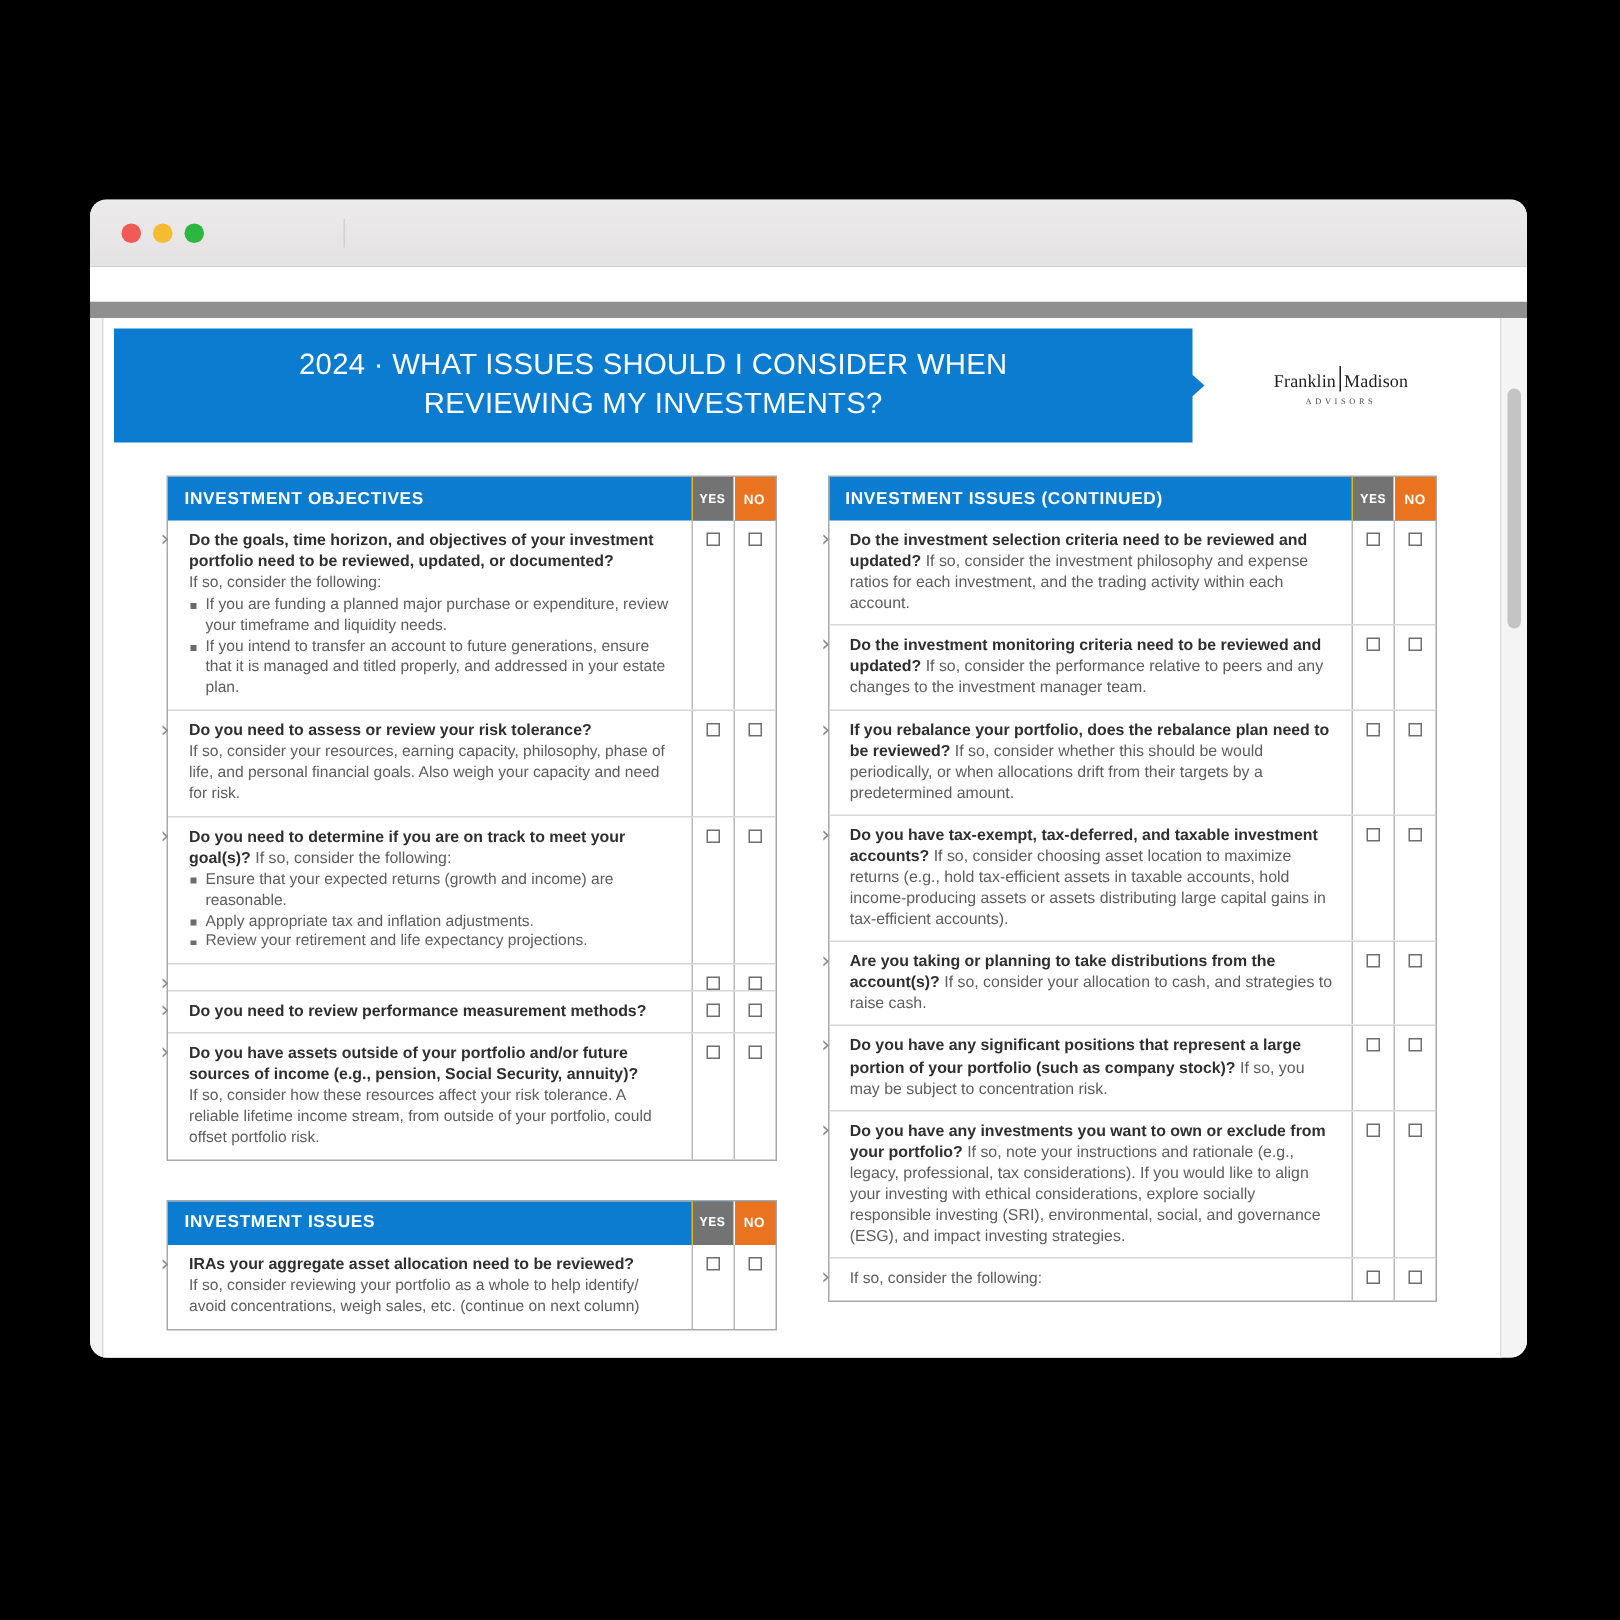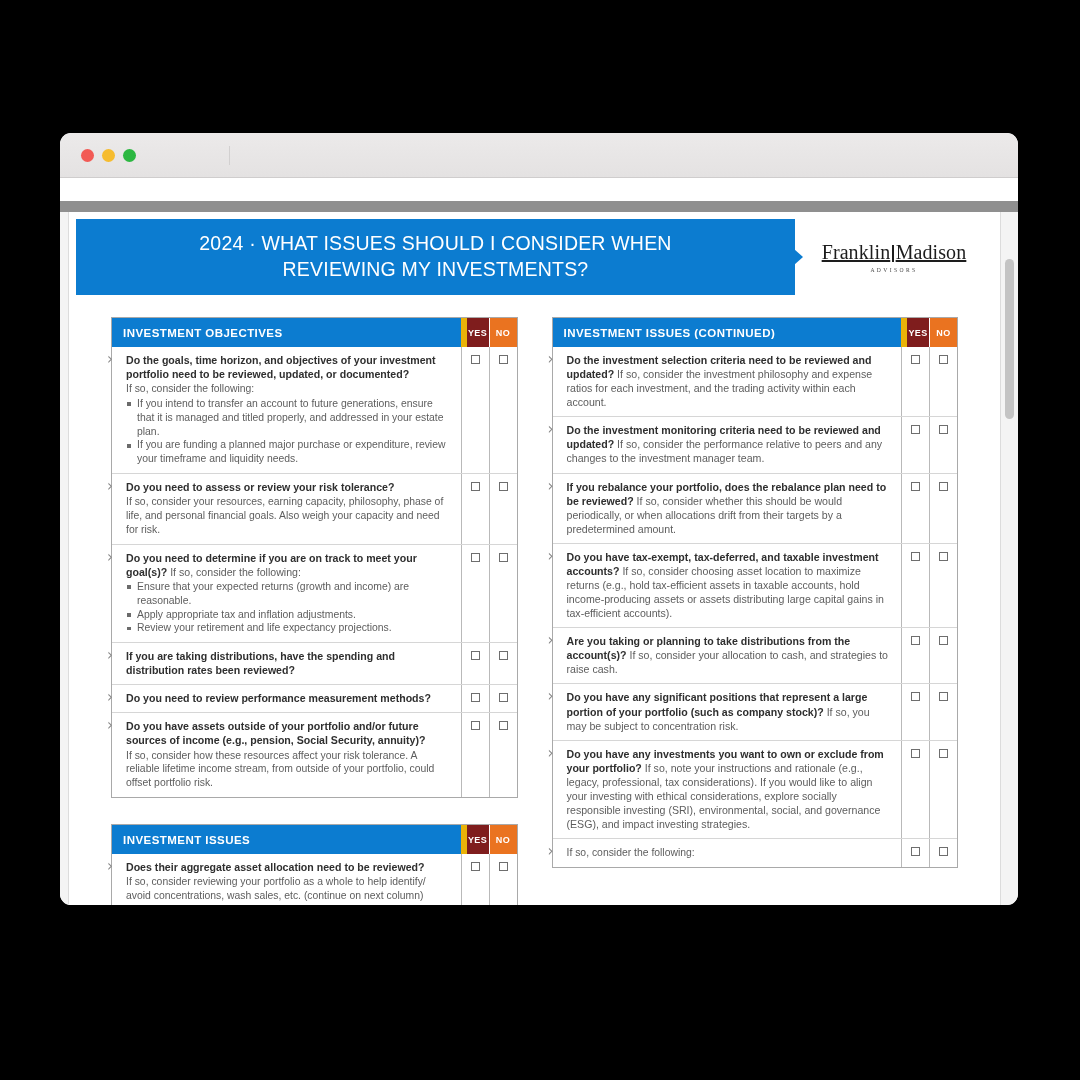"Franklin Madison" .logo-main { font-size: 20px -> 12px; text-decoration: underline -> none }
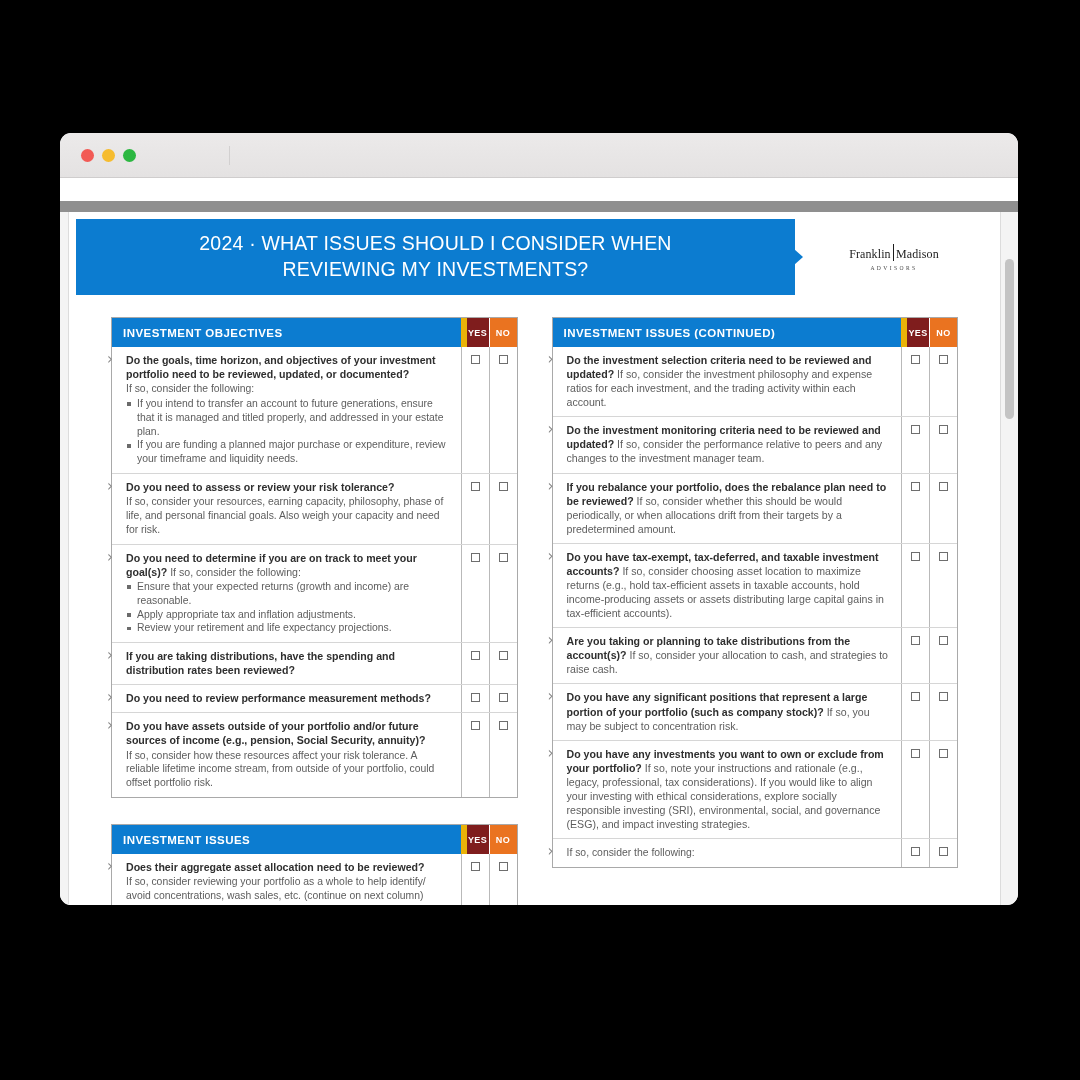"YES" .bh-yes { background: #7f1d1d -> #737373; border-left: 6px solid #eab308 -> 1px solid #eab308; font-family: none -> Liberation Mono, monospace }
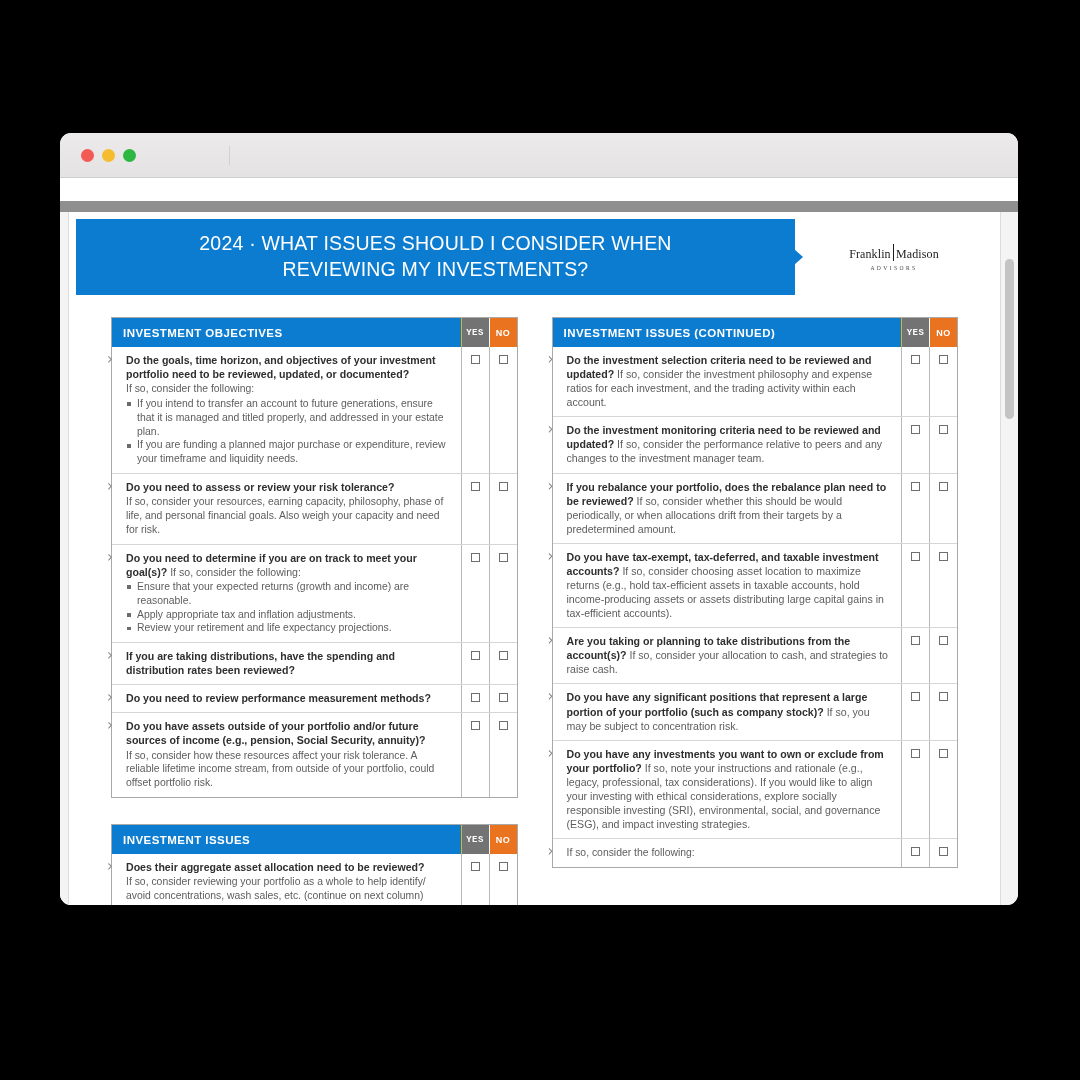"If you intend to transfer" li { order: before "If you are funding a" -> after "If you are funding a" }
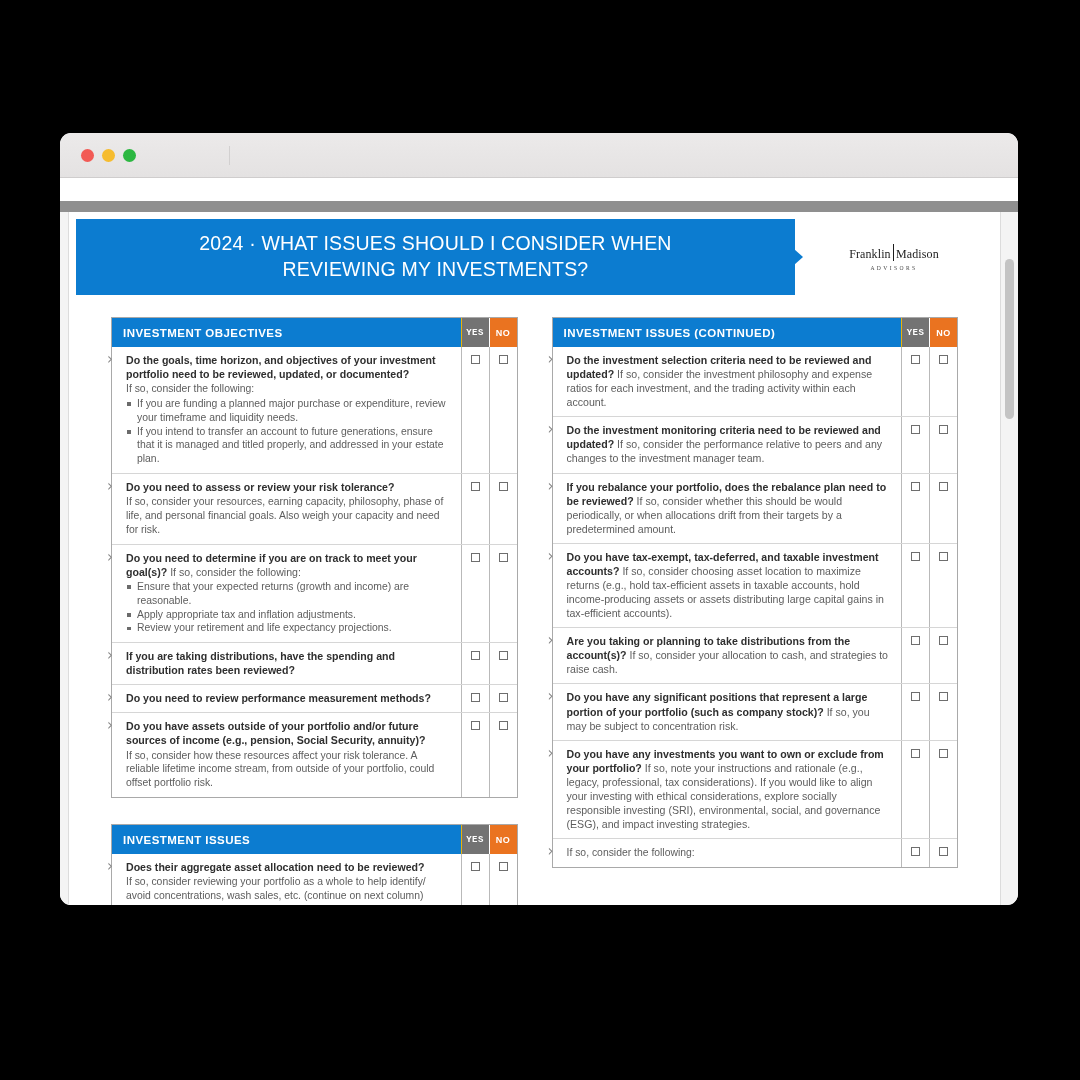"If you are taking distributions," div.q { html: <div><span>If you are taking distributions, have the spending and distribution rates been reviewed?</span></div> -> none }
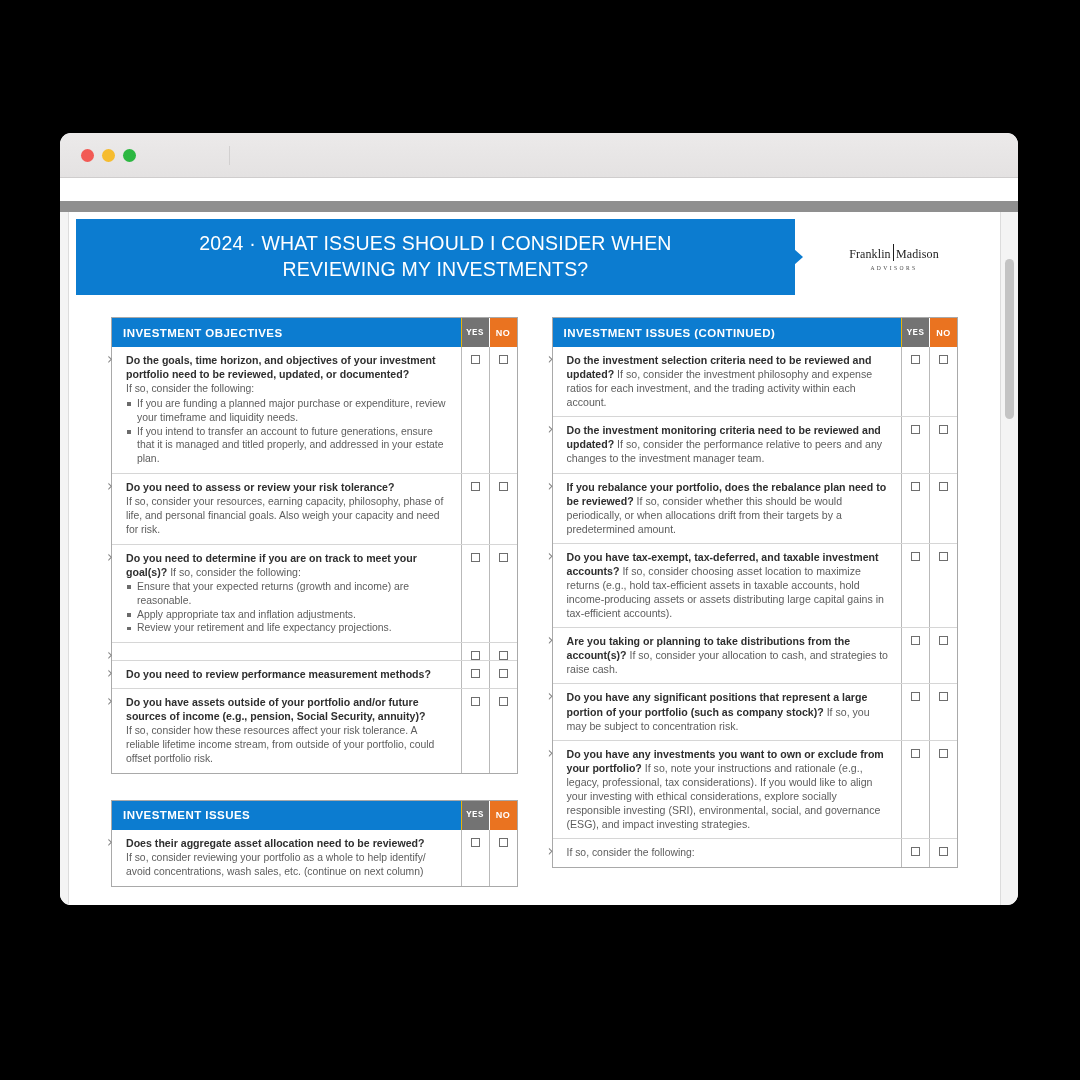"Does their aggregate asset allocation" span { text: Does their -> IRAs your }
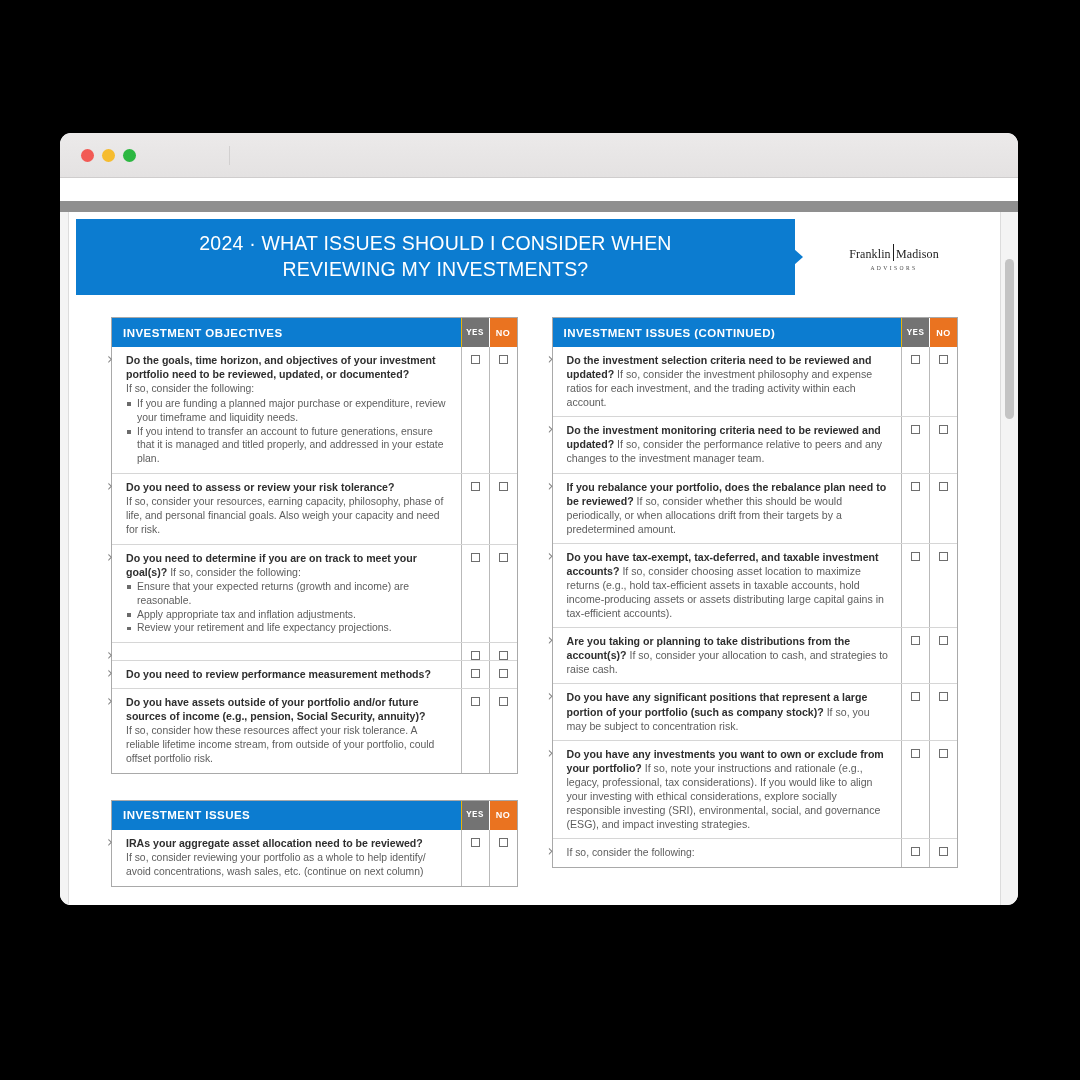"If so, consider reviewing your" div.sub { text: wash -> weigh }
